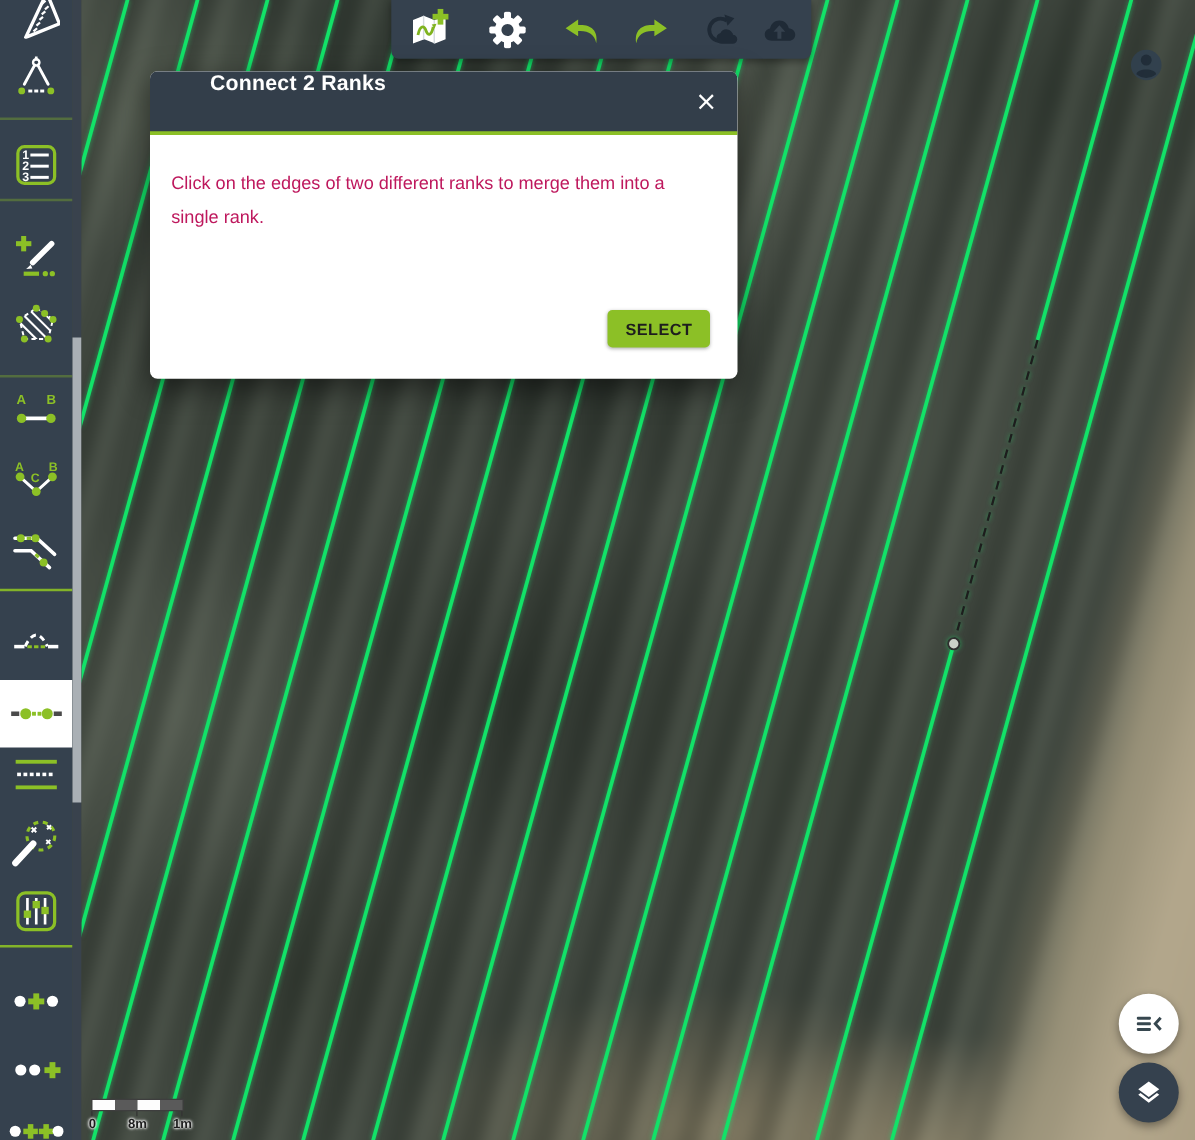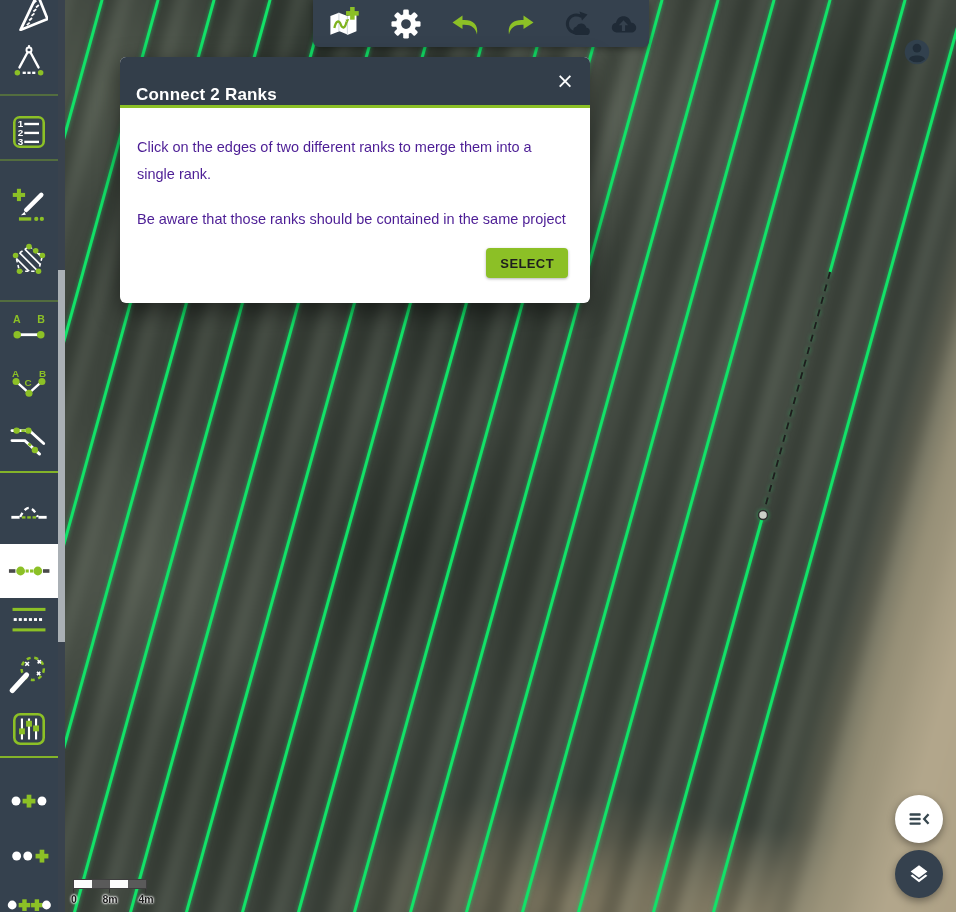"Connect 2 Ranks" .dlg-head { align-items: flex-end -> flex-start; padding-left: none -> 32px }
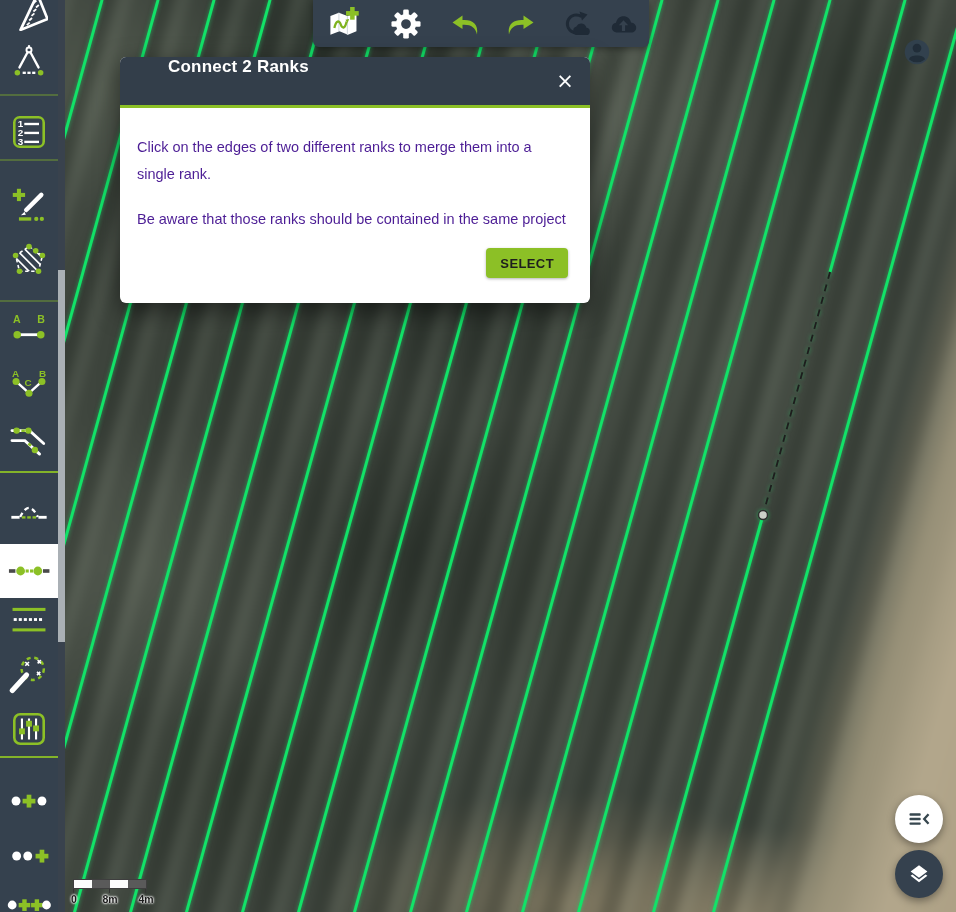"Click on the edges of" .dlg-body p { color: #4c1d95 -> #be185d }
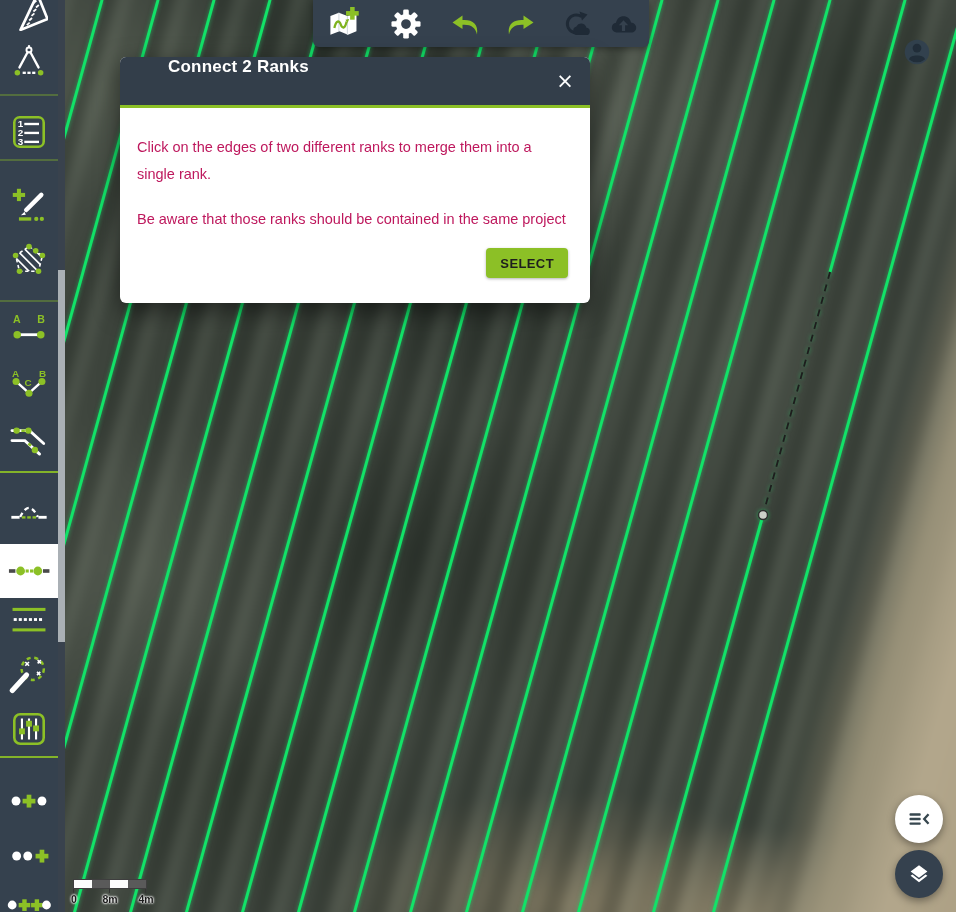"Be aware that those ranks" p { html: <p>Be aware that those ranks should be contained in the same project</p> -> none }
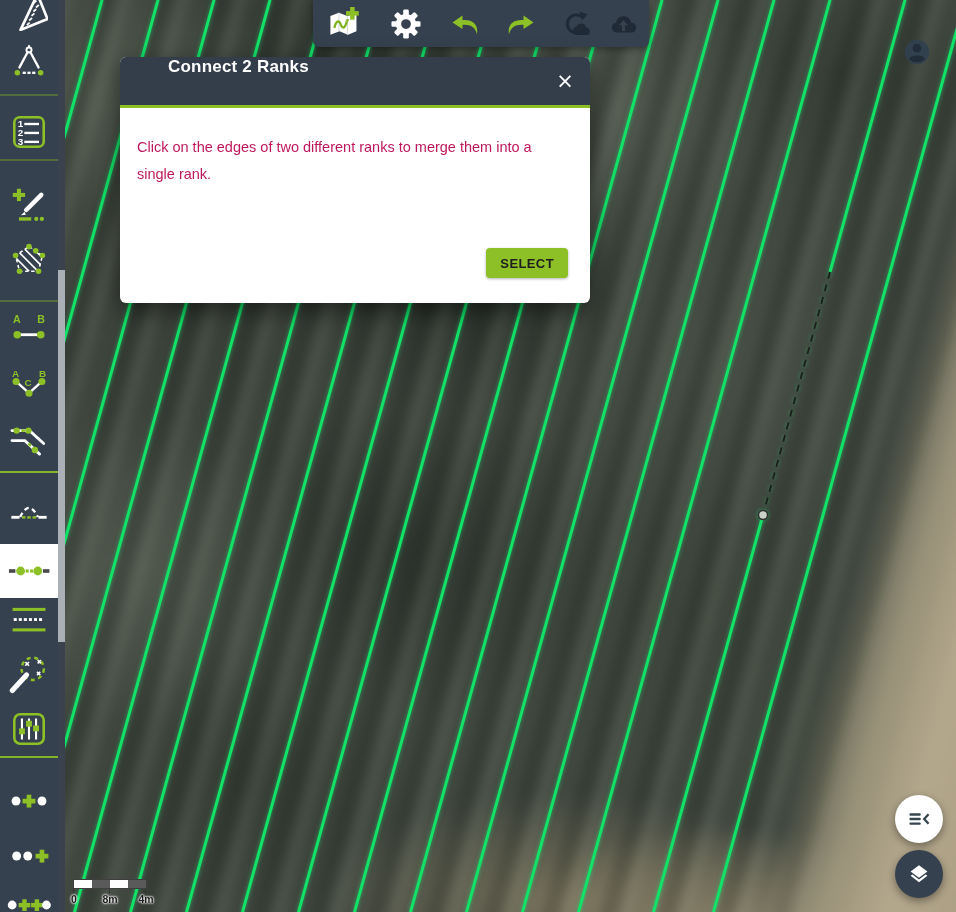"4m" span.lab { text: 4m -> 1m }
